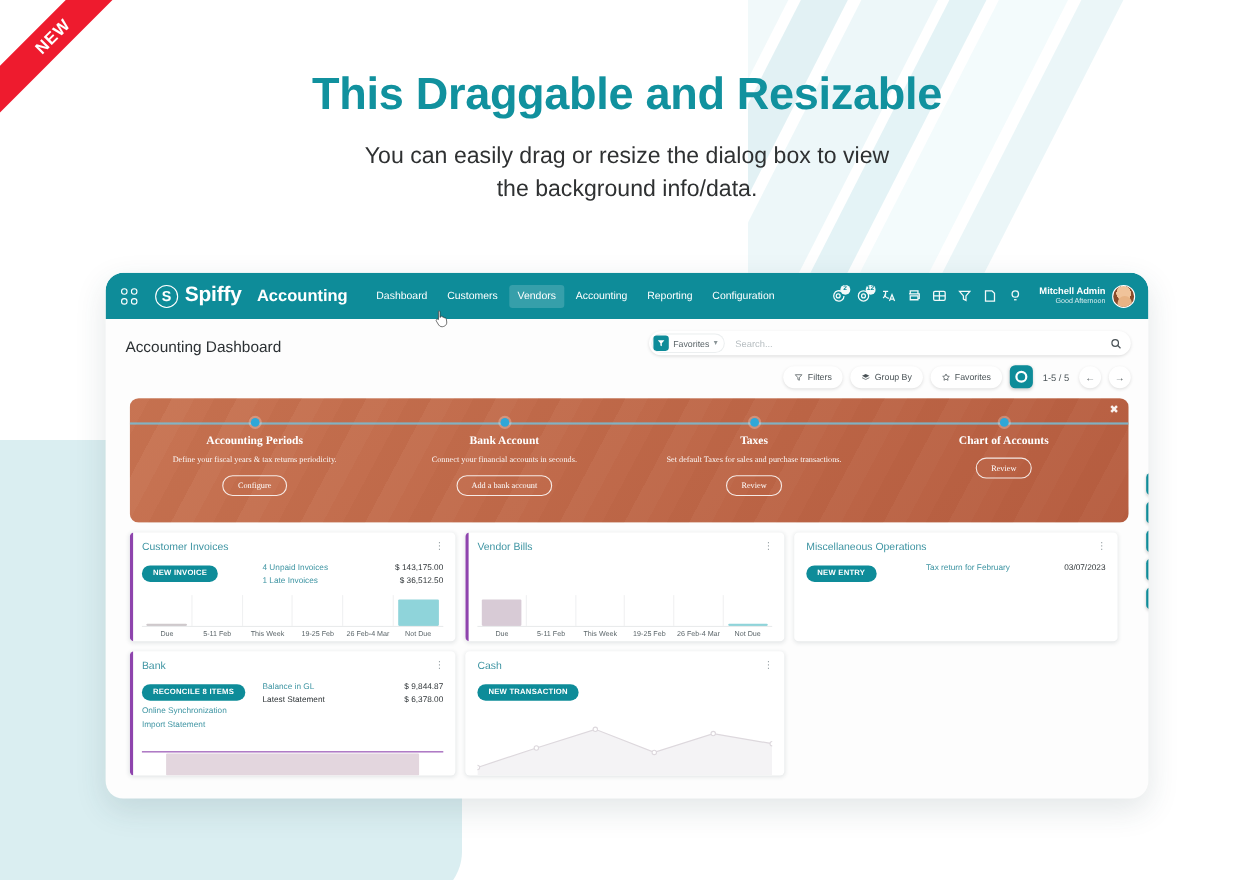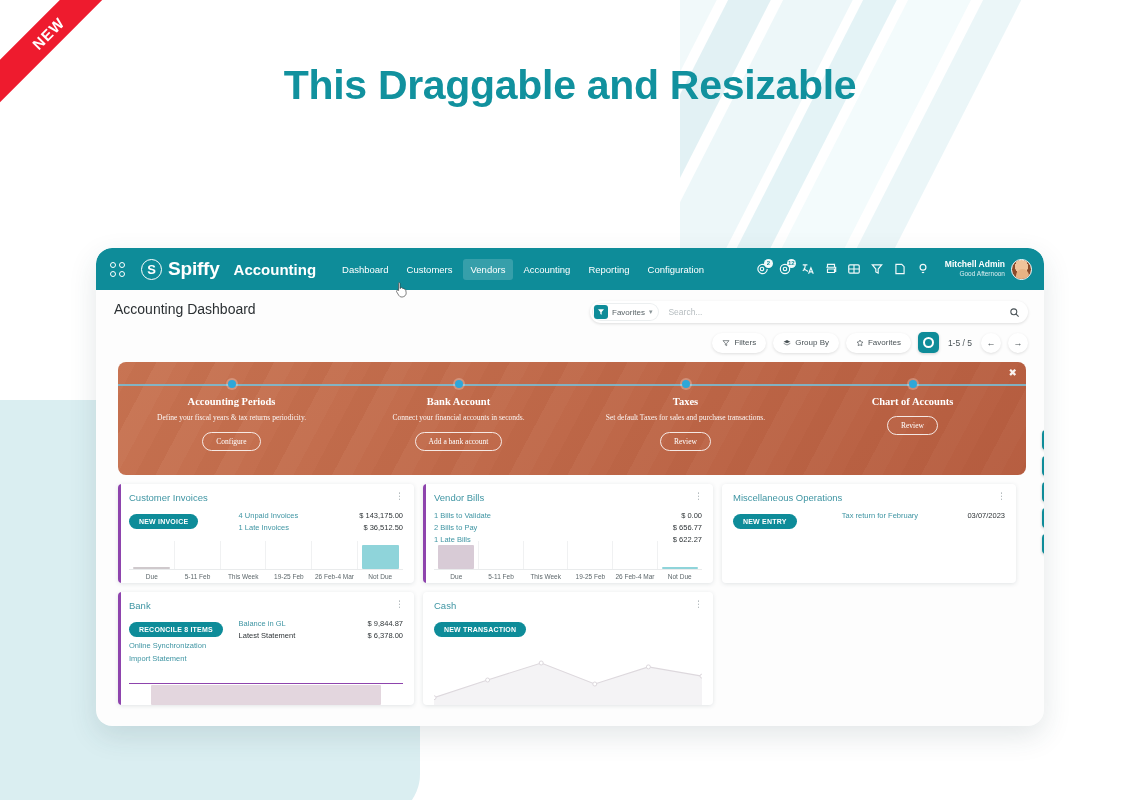"You can easily drag or" div { html: none -> <div> <div>You can easily drag or resize the dialog box to view</div> <div>the background info/data.</div> </div> }
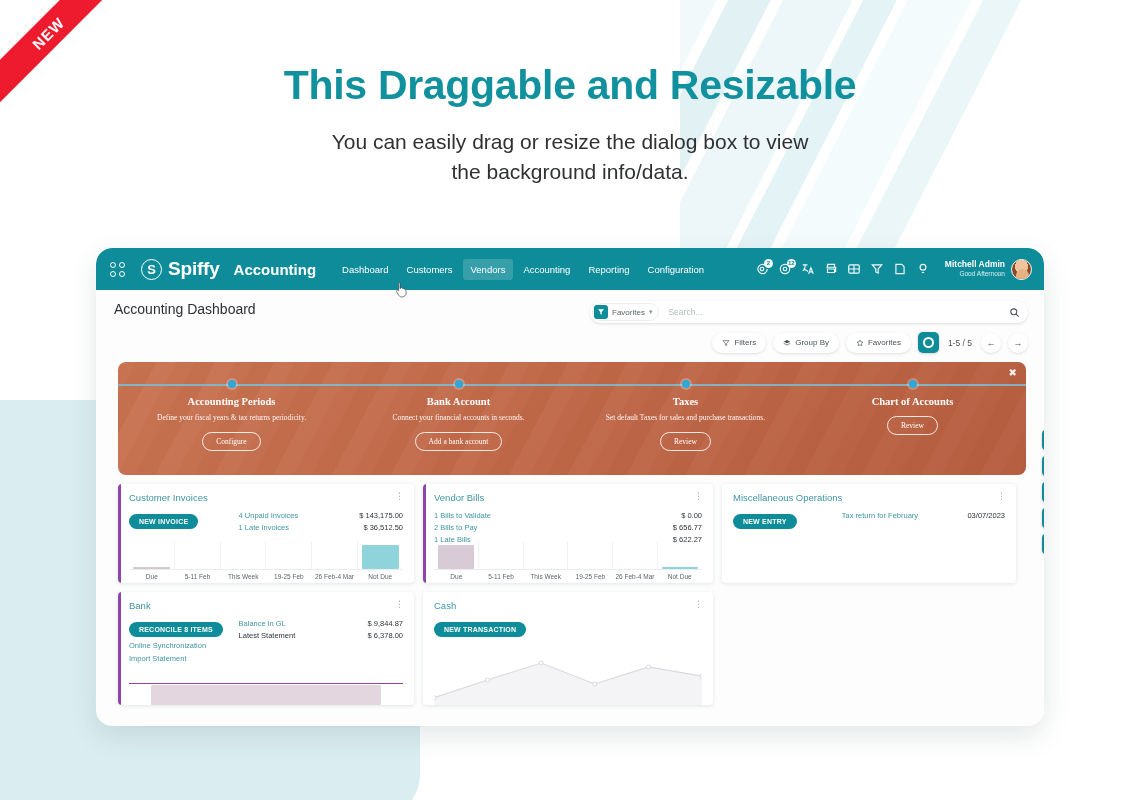"Accounting Dashboard" #control-top { align-items: flex-start -> flex-end }
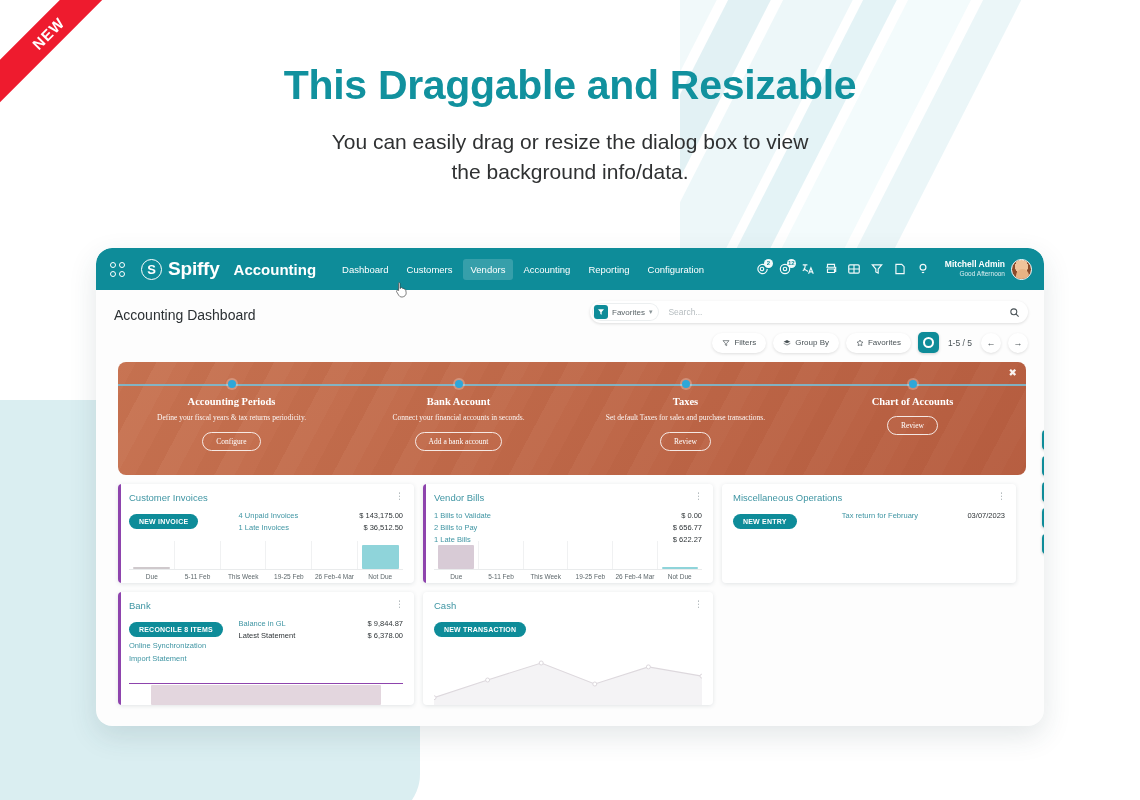"1 Bills to Validate" div.stats { html: <div> <div> <span>1 Bills to Validate</span> <span>$ 0.00</span> </div> <div> <span>2 Bills to Pay</span> <span>$ 656.77</span> </div> <div> <span>1 Late Bills</span> <span>$ 622.27</span> </div> </div> -> none }
